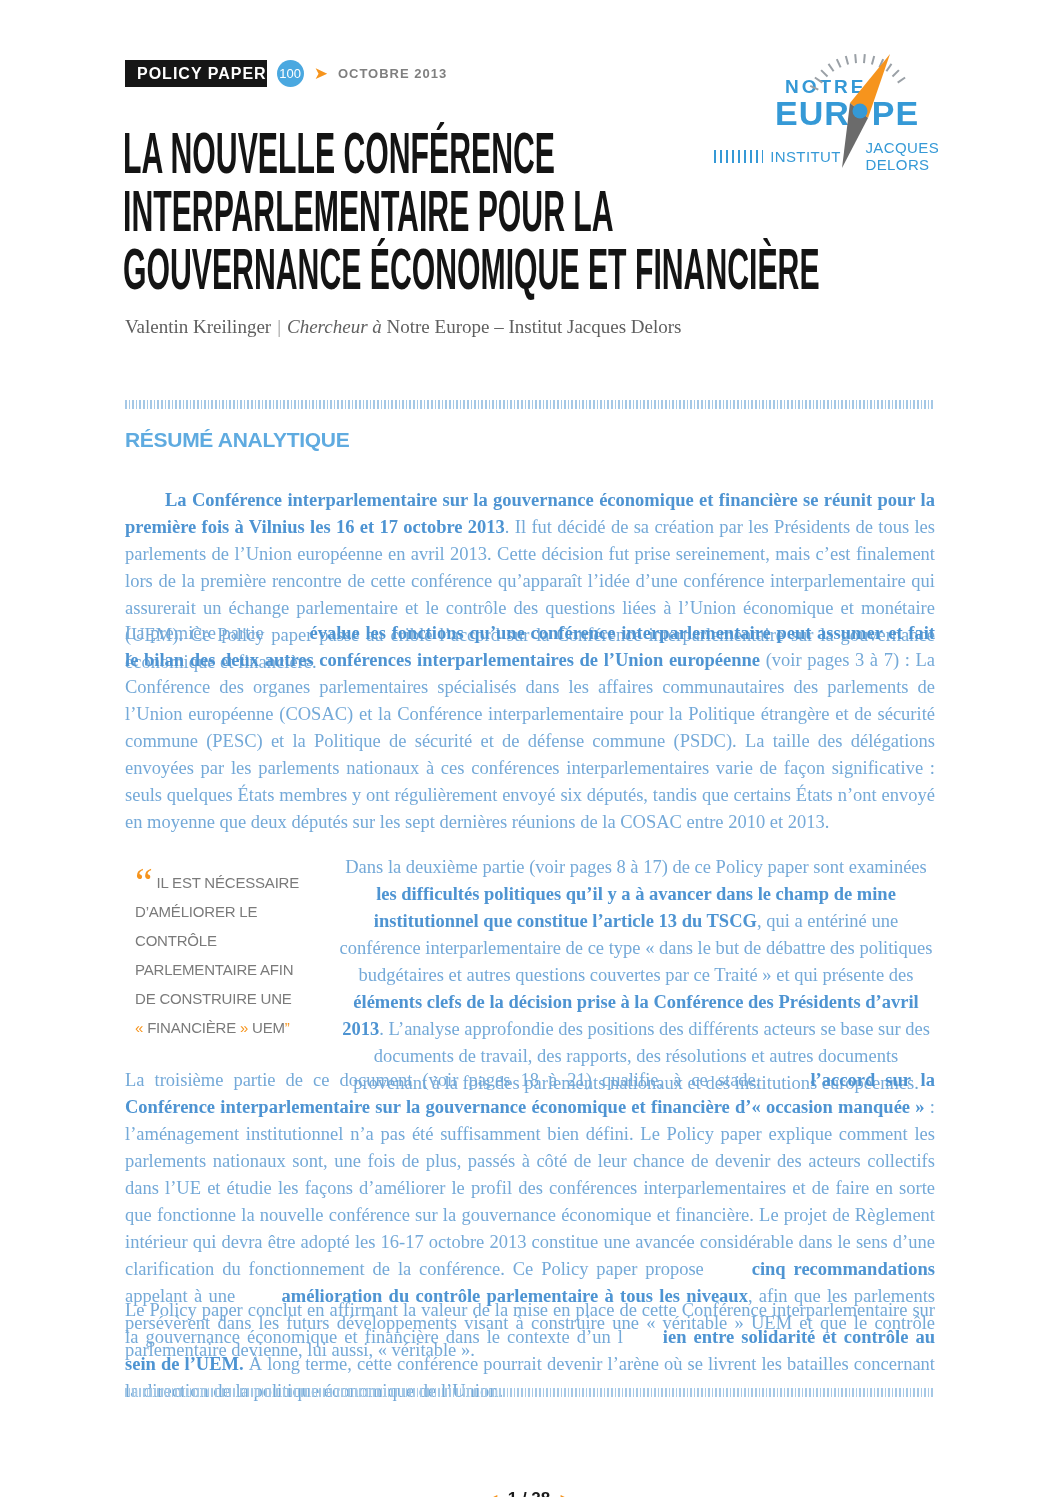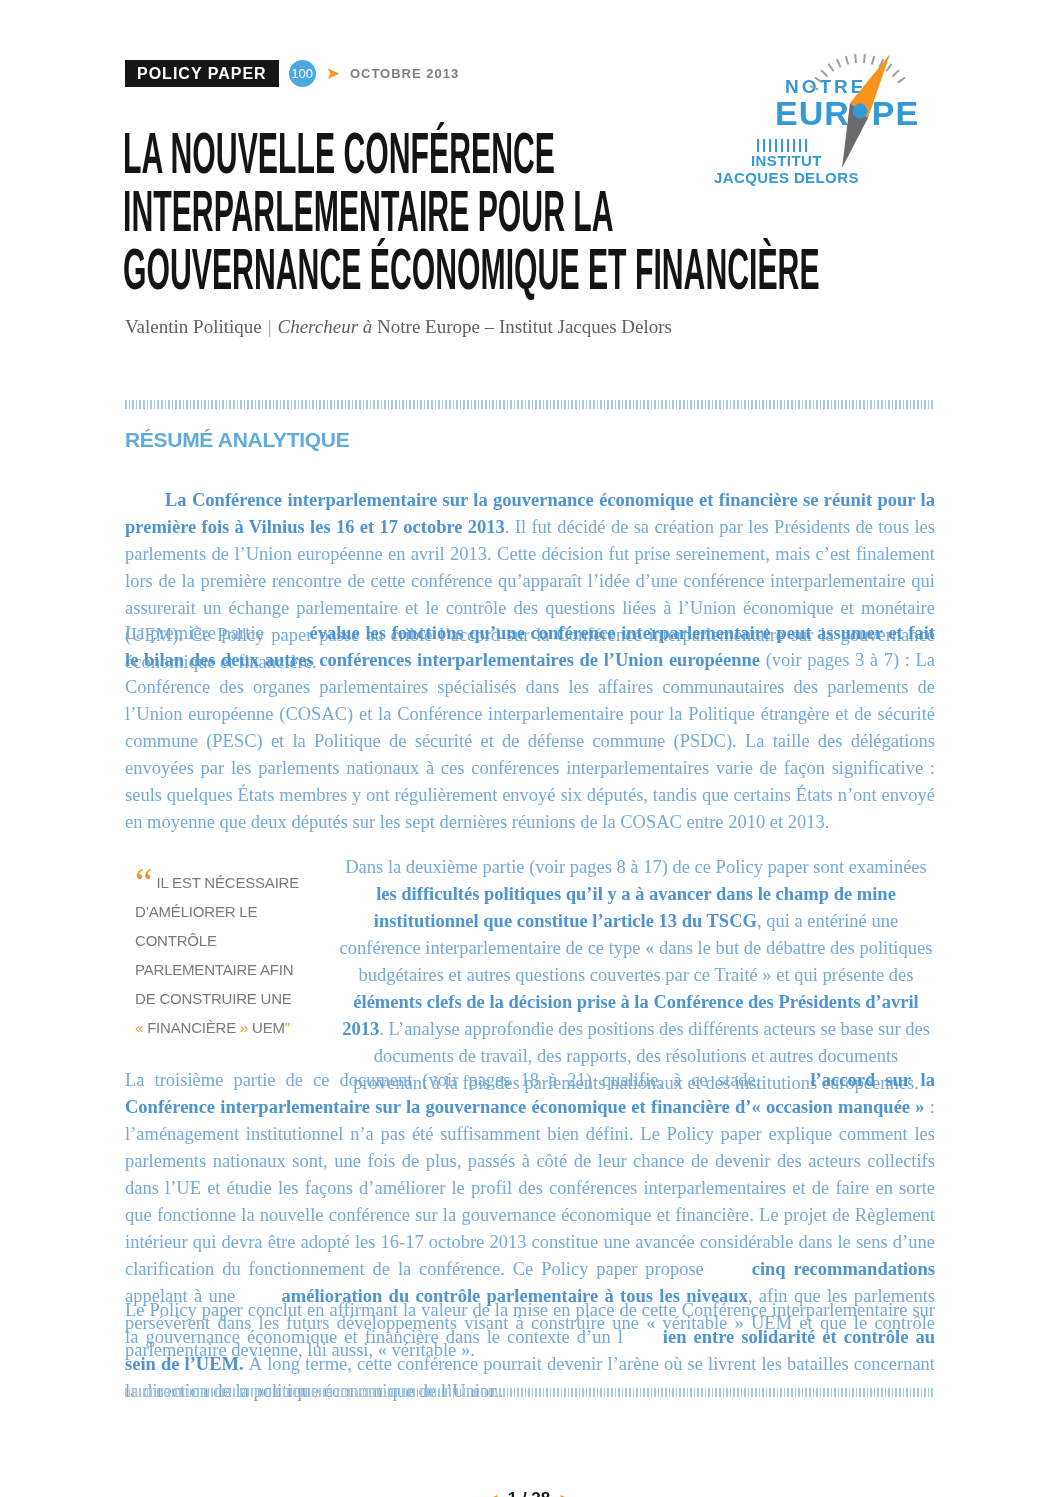"POLICY PAPER" .badge { padding: 5px 12px 4px 12px -> 5px 0 4px 12px }
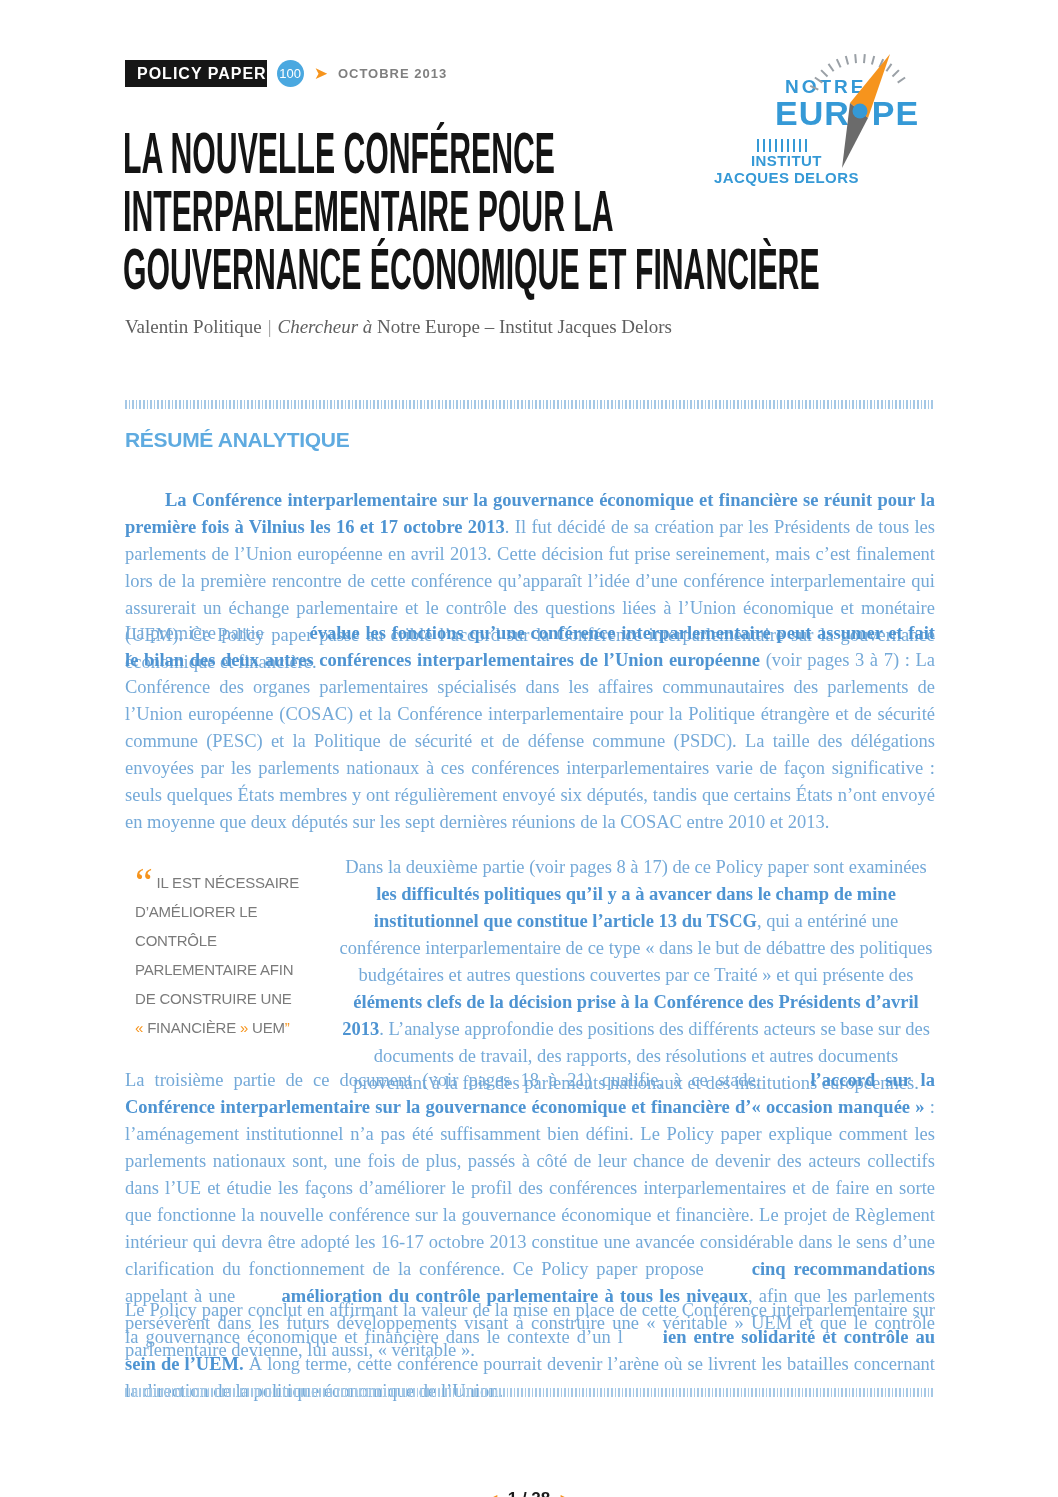"INSTITUT" .logo-sub { flex-direction: column -> none; font-weight: bold -> normal }
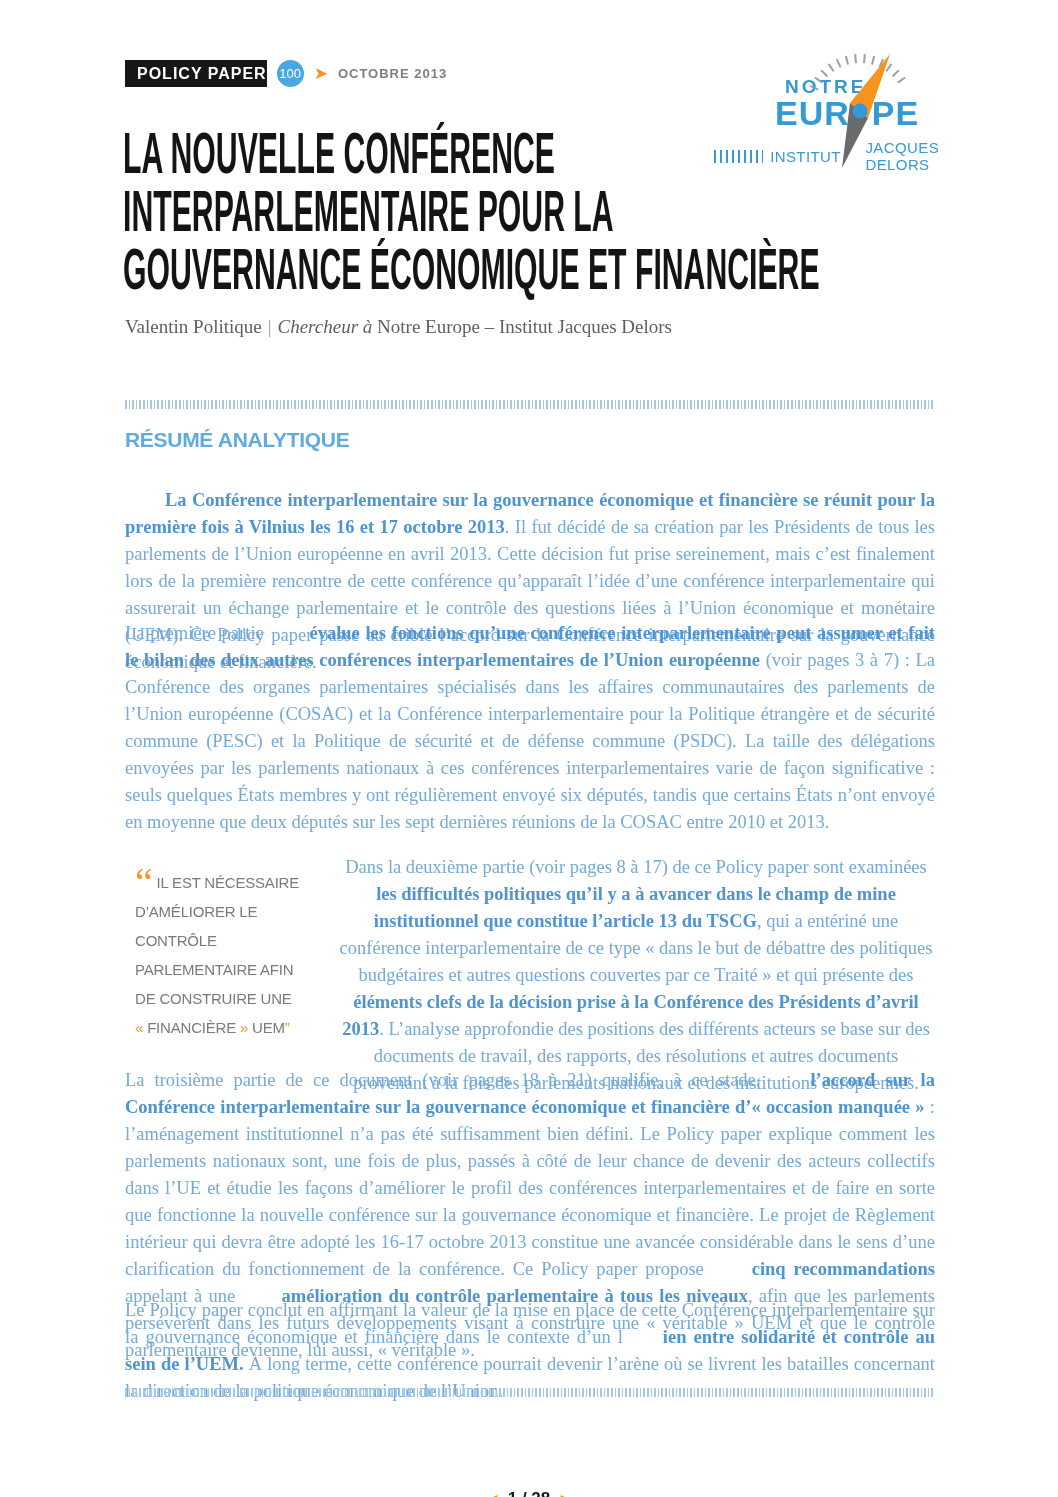"Valentin Politique" span { text: Politique -> Kreilinger }
